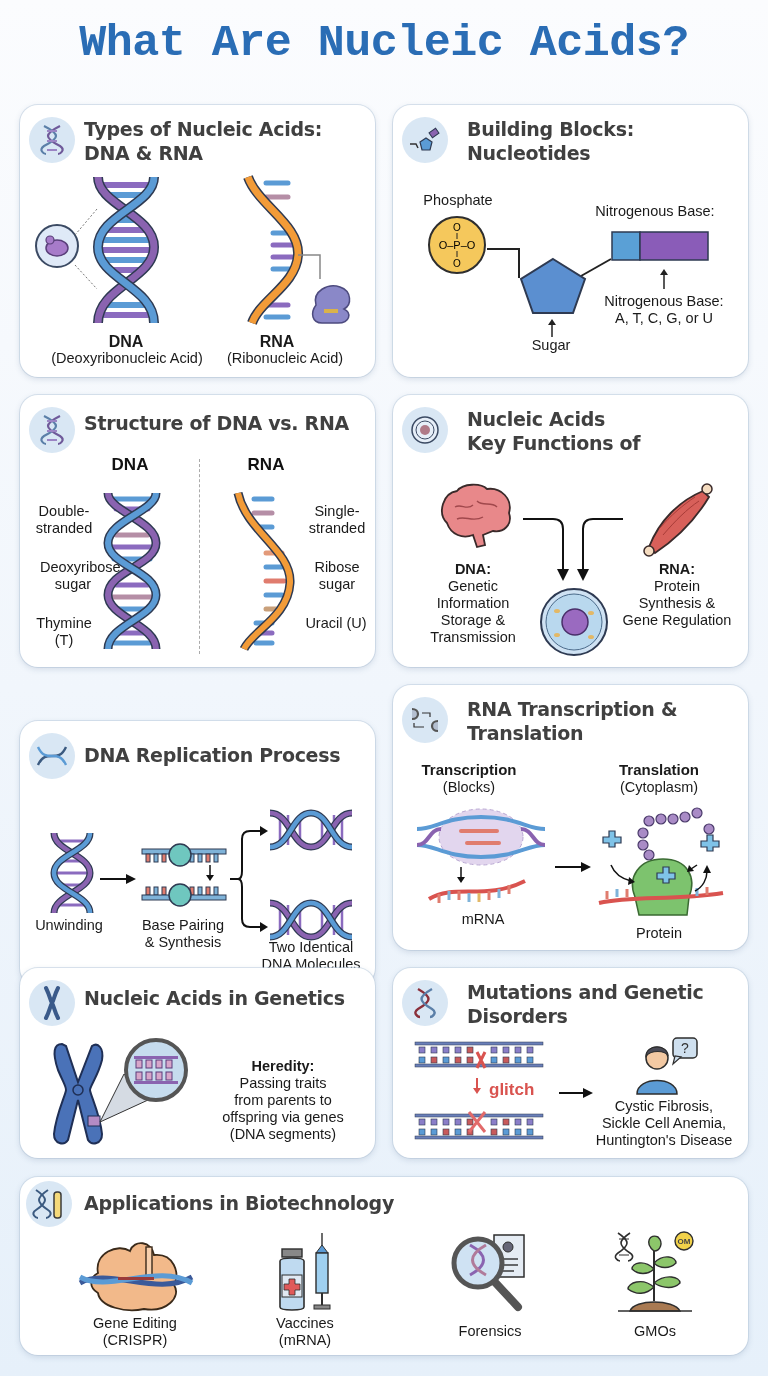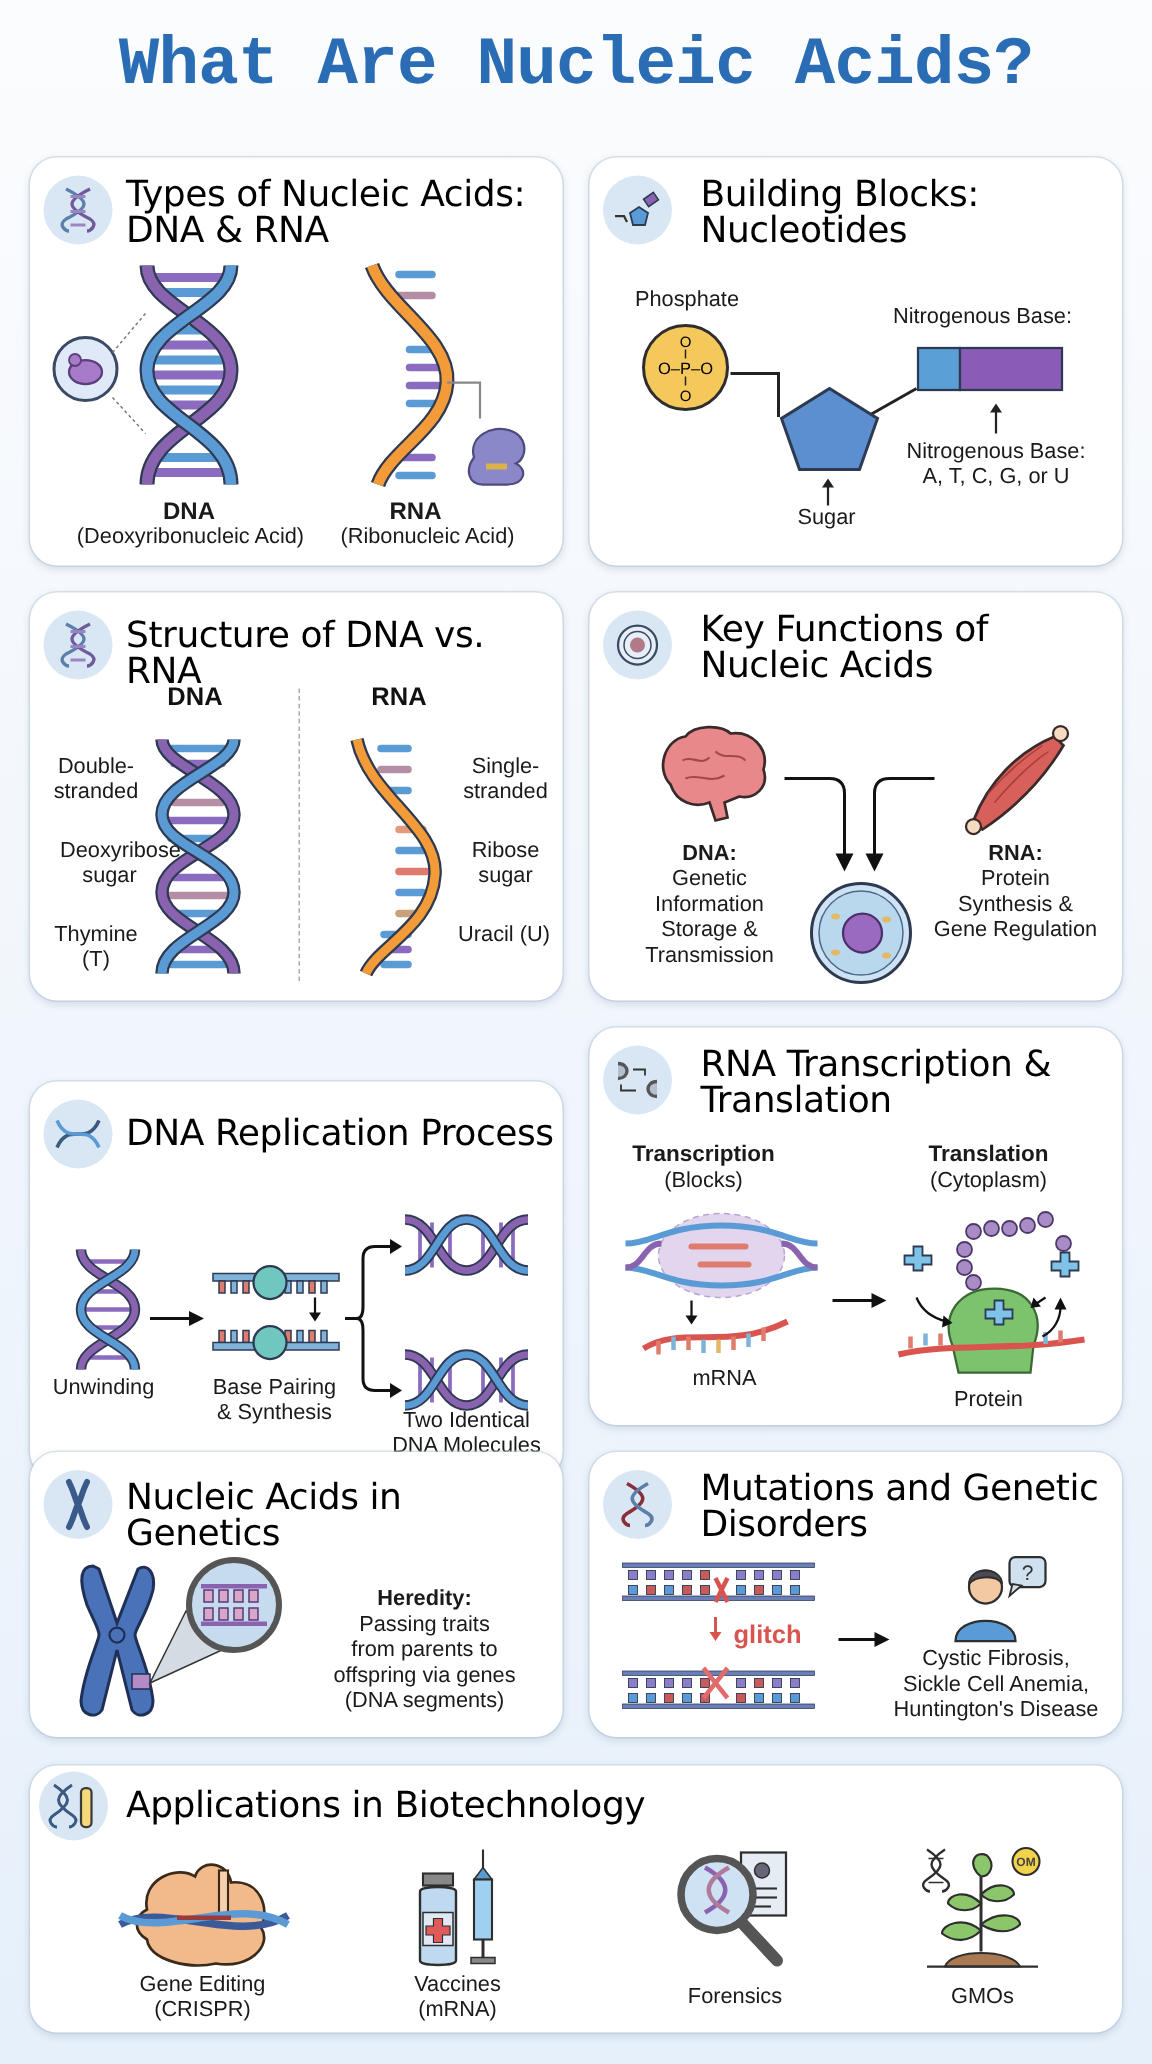"Types of Nucleic Acids:" .card-title { color: #000000 -> #404040; font-size: 24px -> 19px; font-weight: 400 -> 700 }
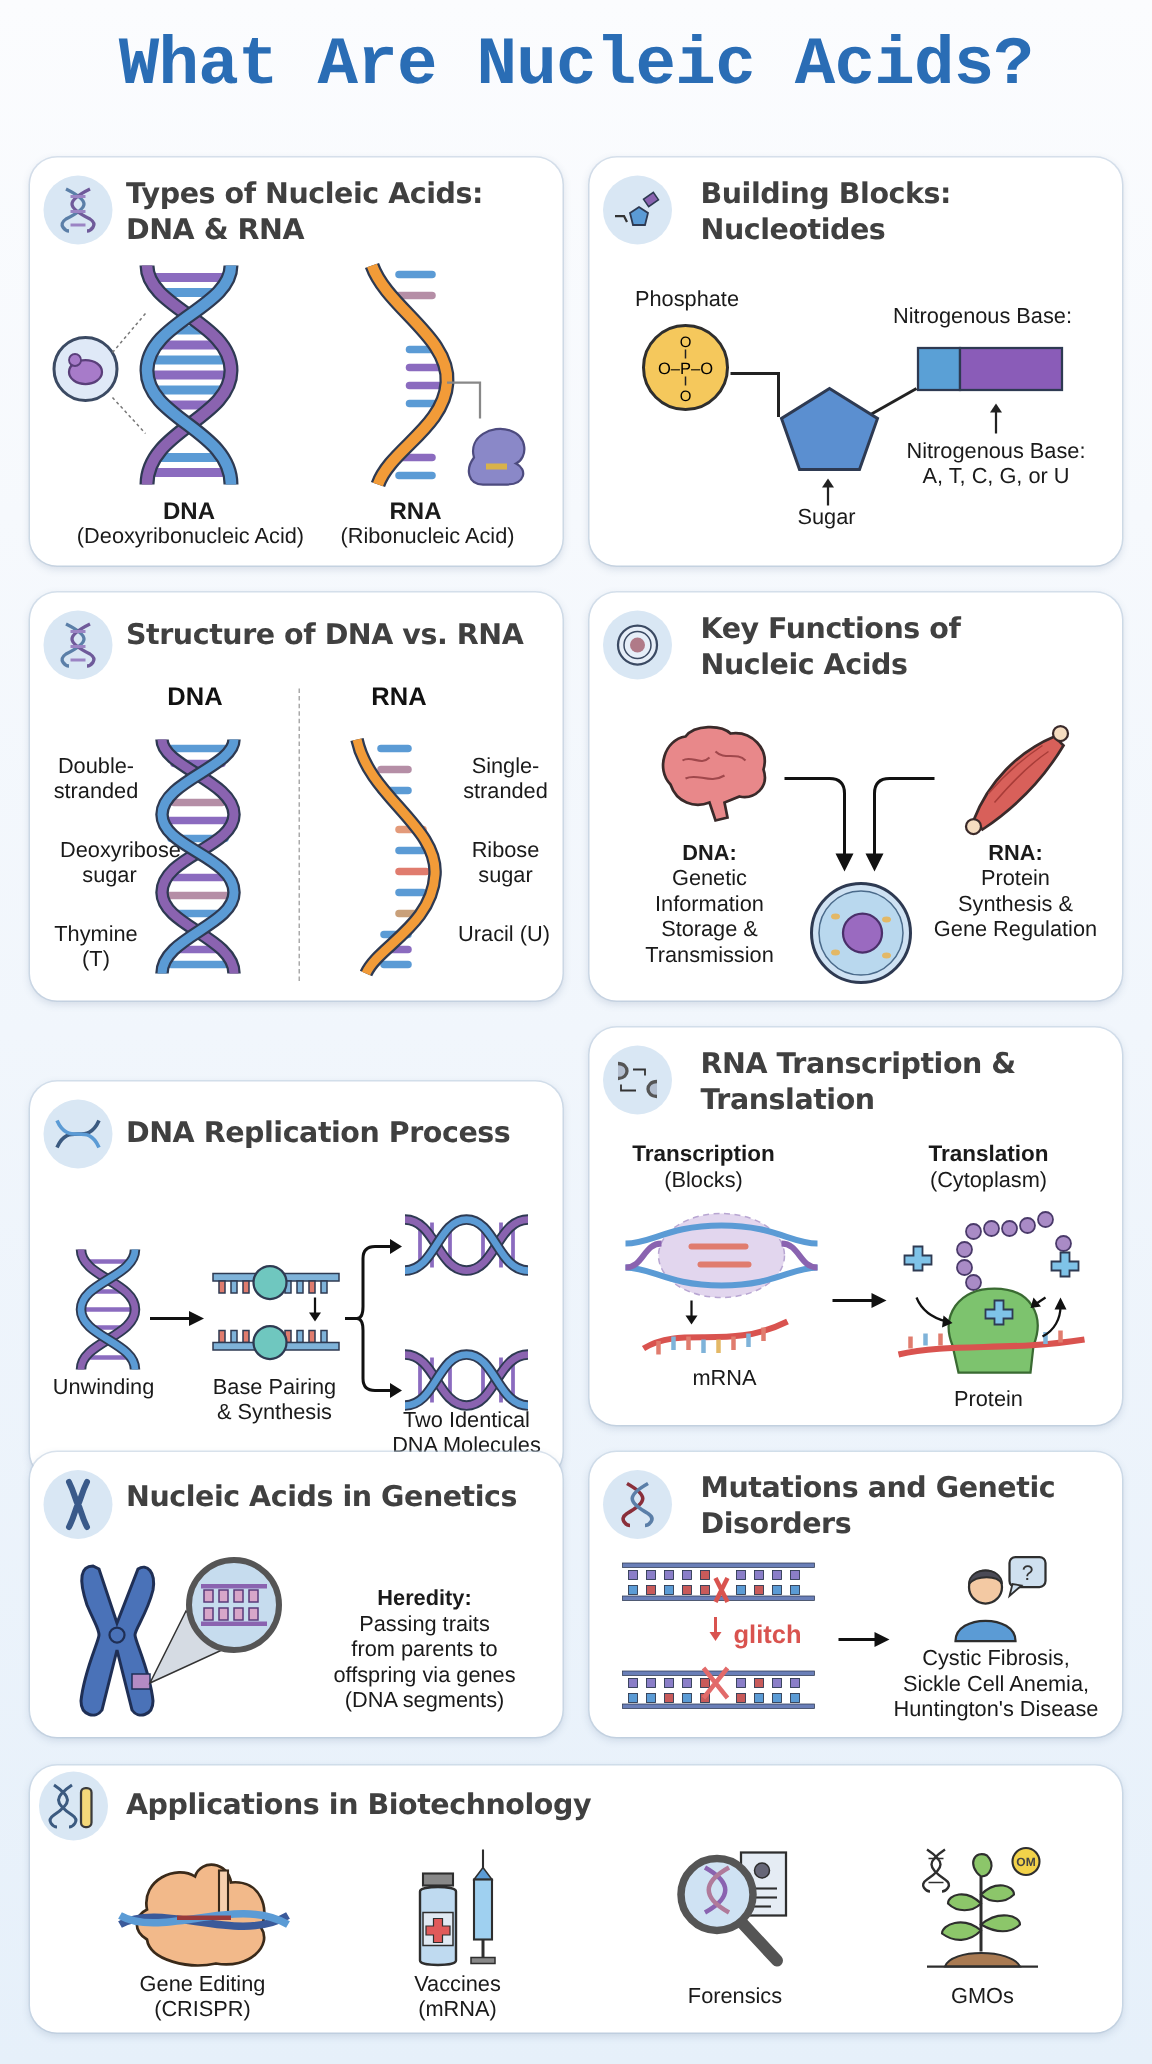"Key Functions of" div { order: before "Nucleic Acids" -> after "Nucleic Acids" }
